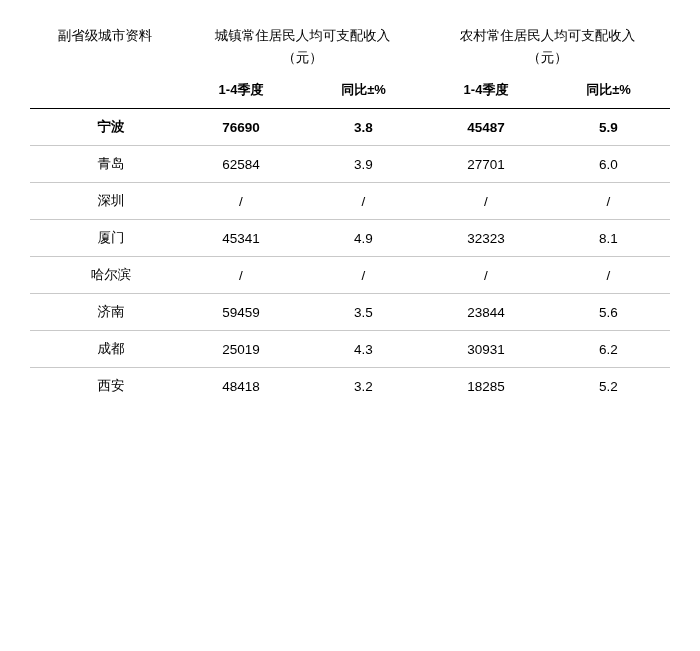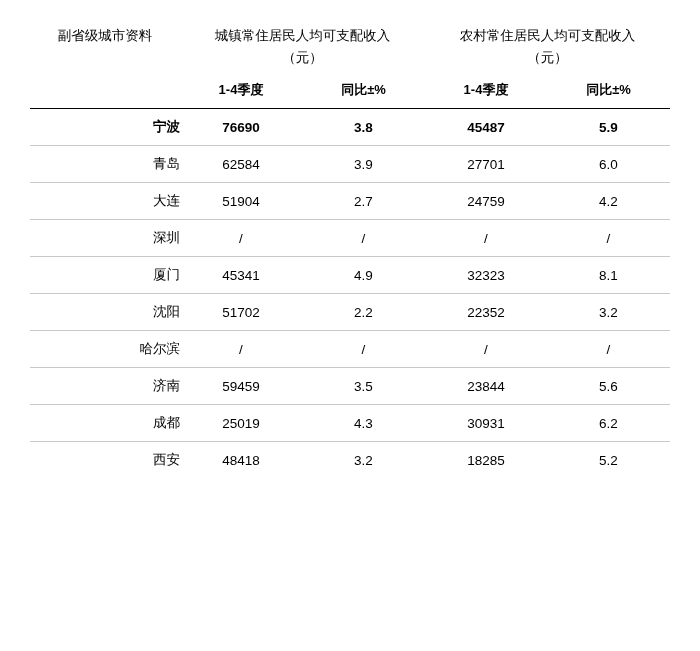"宁波" tbody td.city { text-align: right -> center }
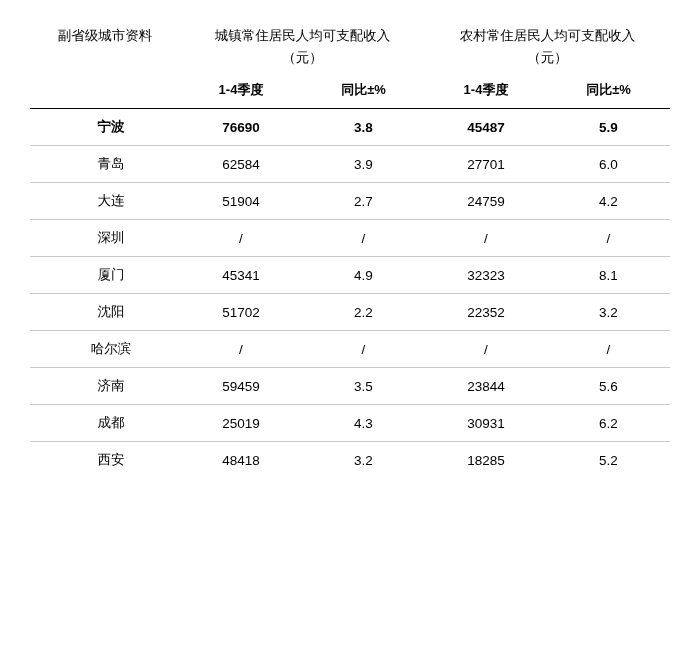"大连" tr { html: <tr> <td>大连</td> <td>51904</td> <td>2.7</td> <td>24759</td> <td>4.2</td> </tr> -> none }
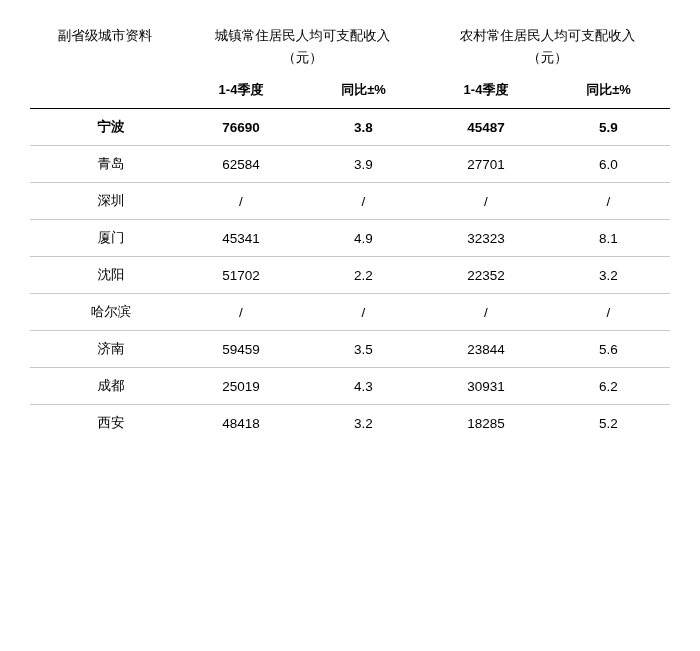"沈阳" tr { html: <tr> <td>沈阳</td> <td>51702</td> <td>2.2</td> <td>22352</td> <td>3.2</td> </tr> -> none }
